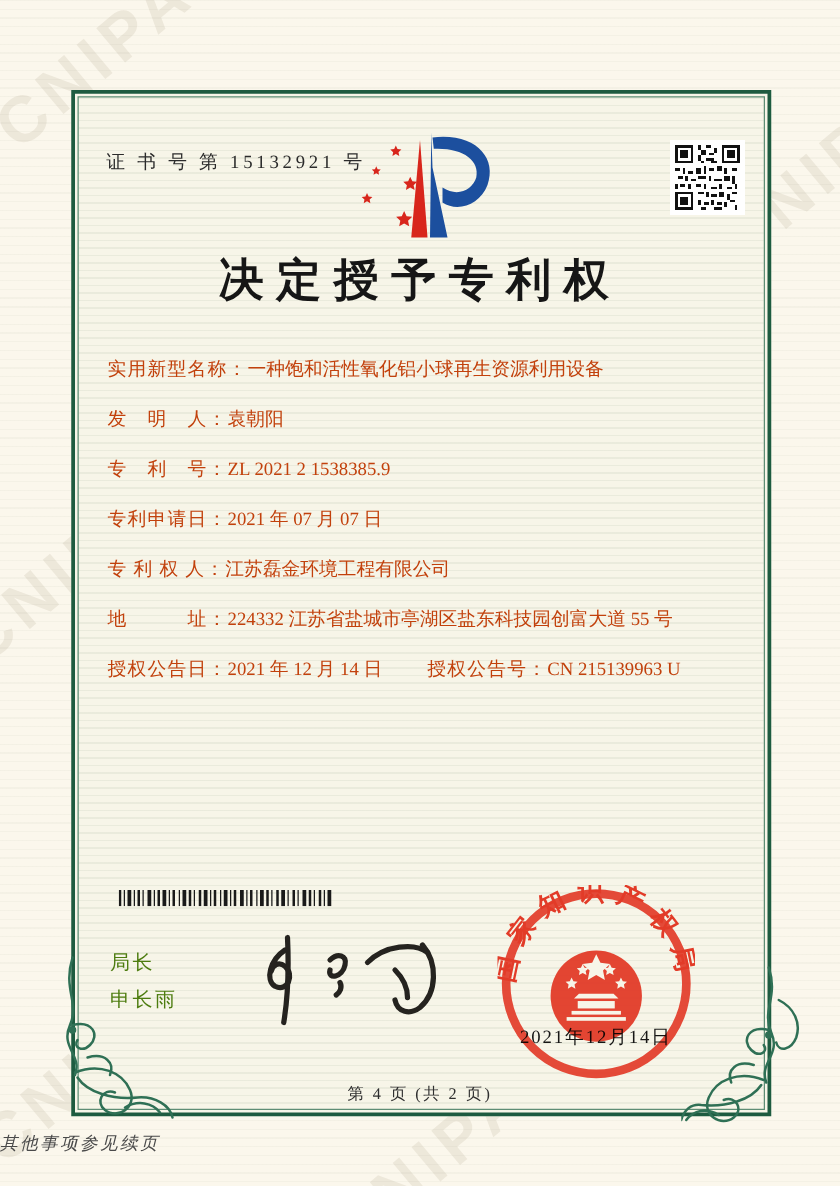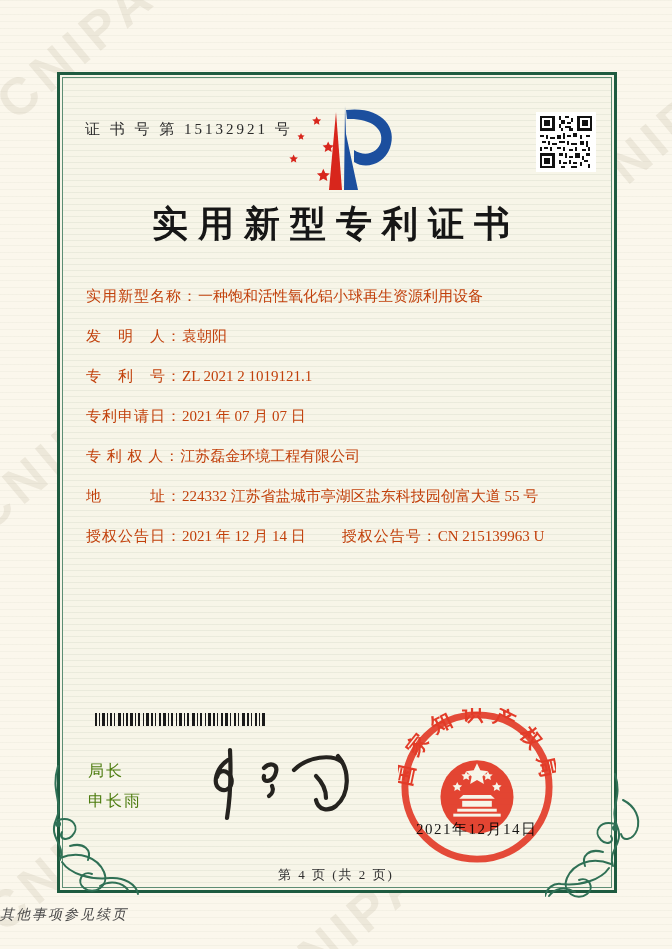"实用新型专利证书" div.title { text: 实用新型专利证书 -> 决定授予专利权 }
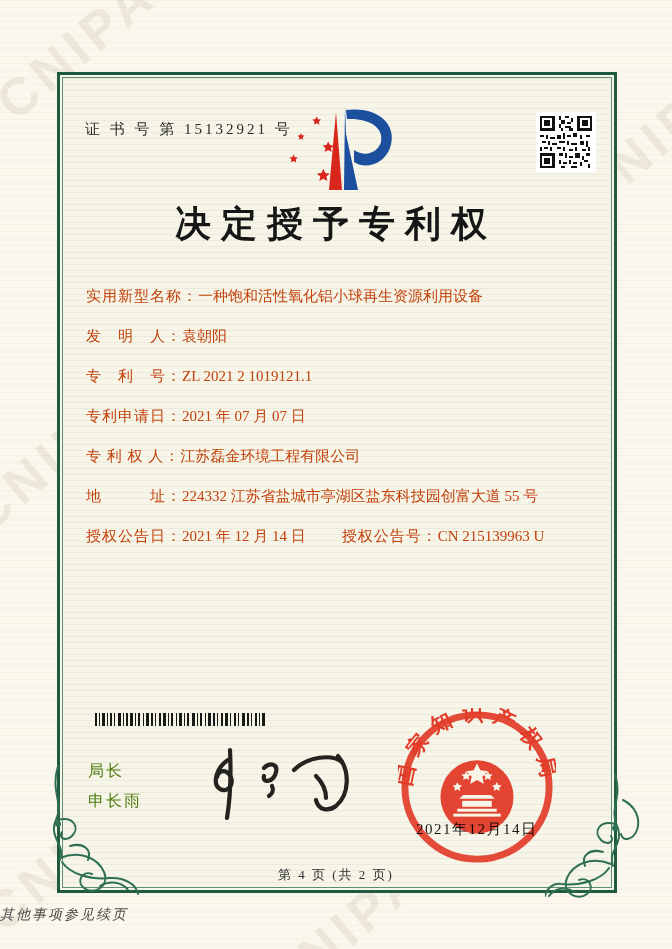"ZL 2021 2 1019121.1" span { text: 1019121.1 -> 1538385.9 }
